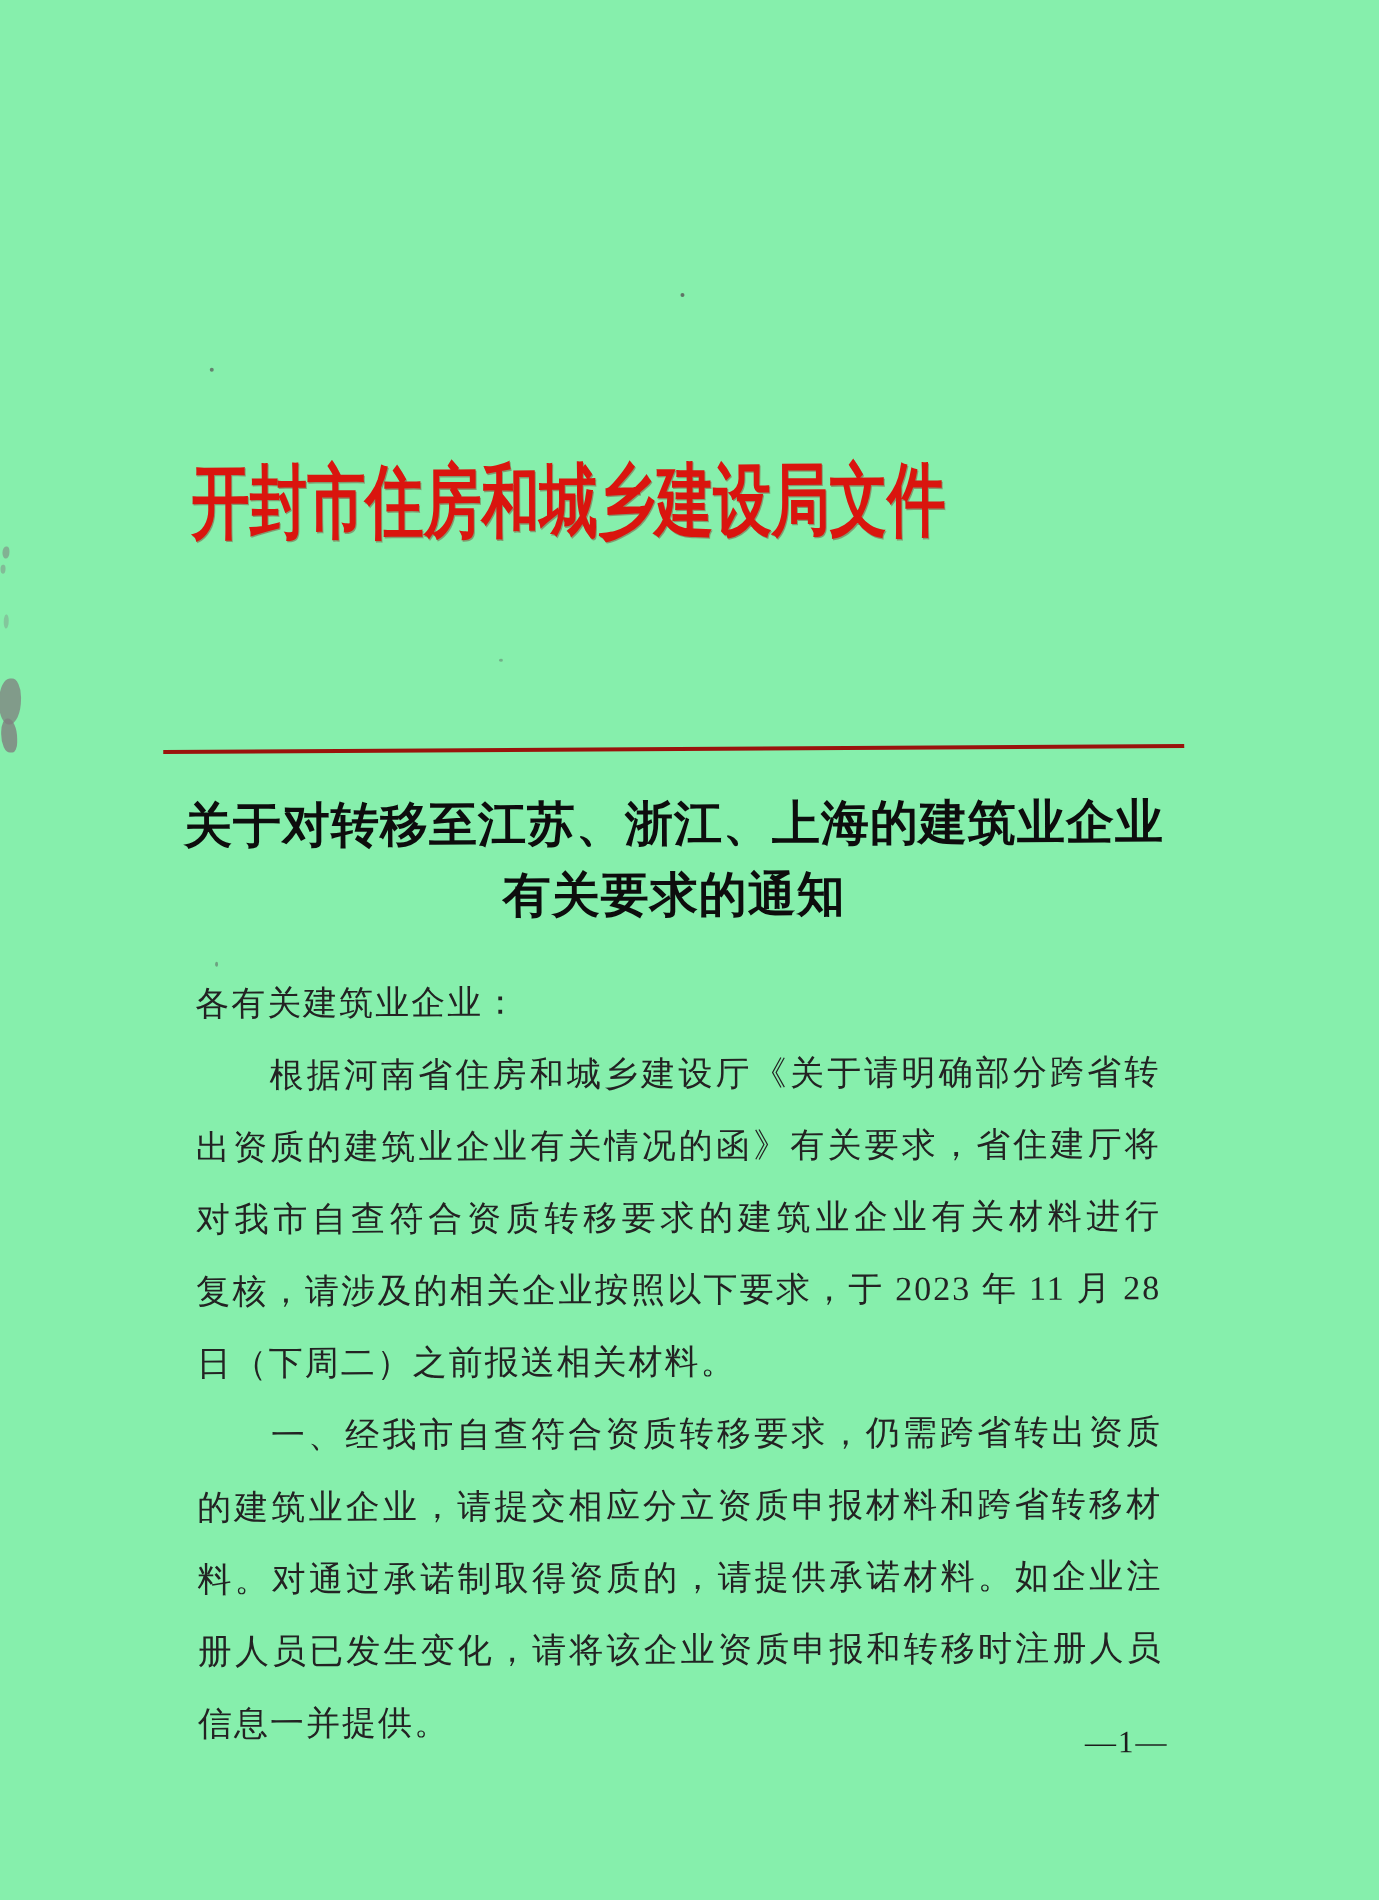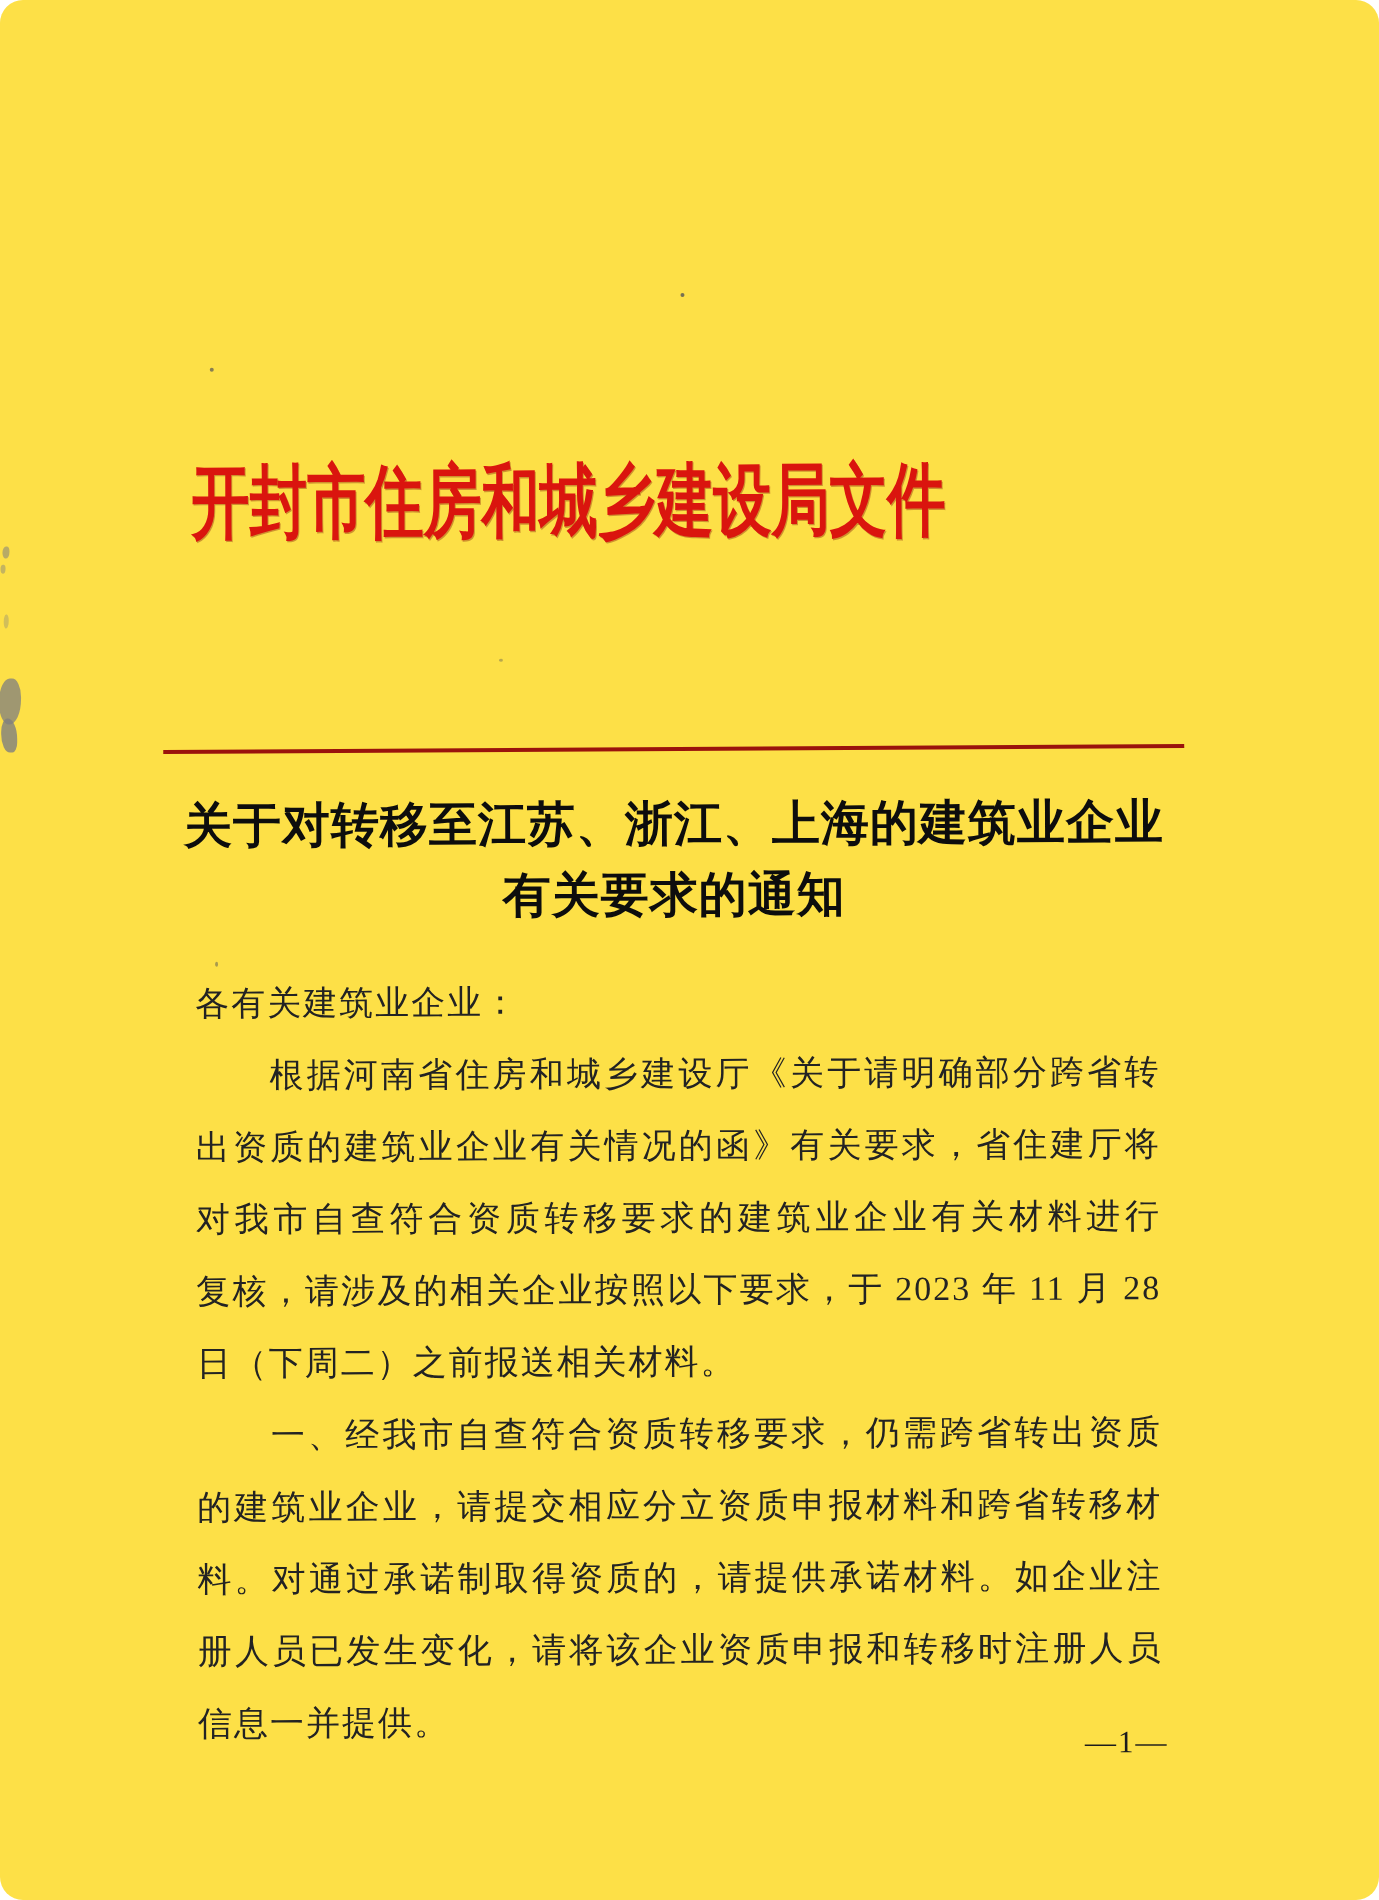"开封市住房和城乡建设局文件" .page { background: #fde047 -> #86efac; border-radius: 23px -> none }
